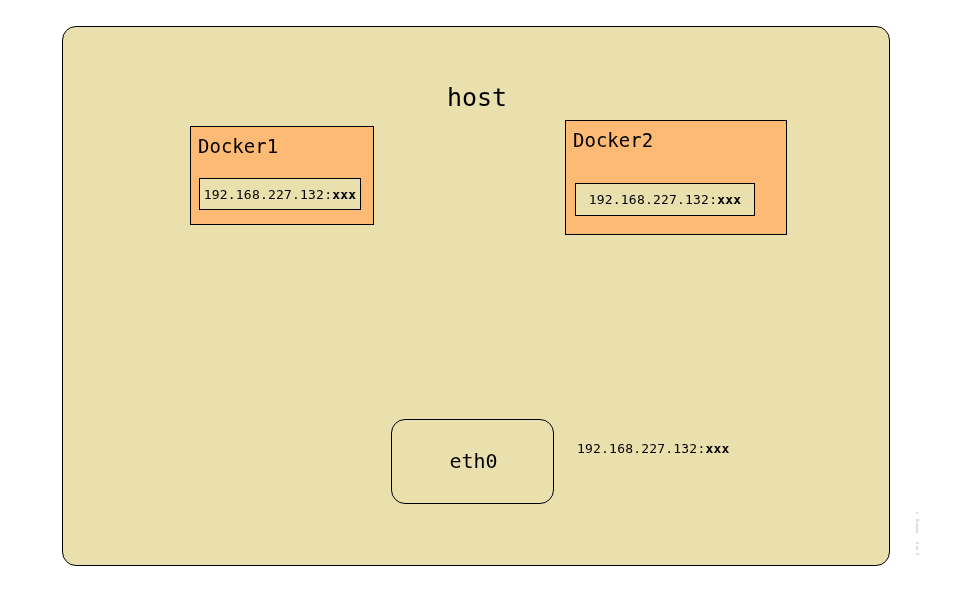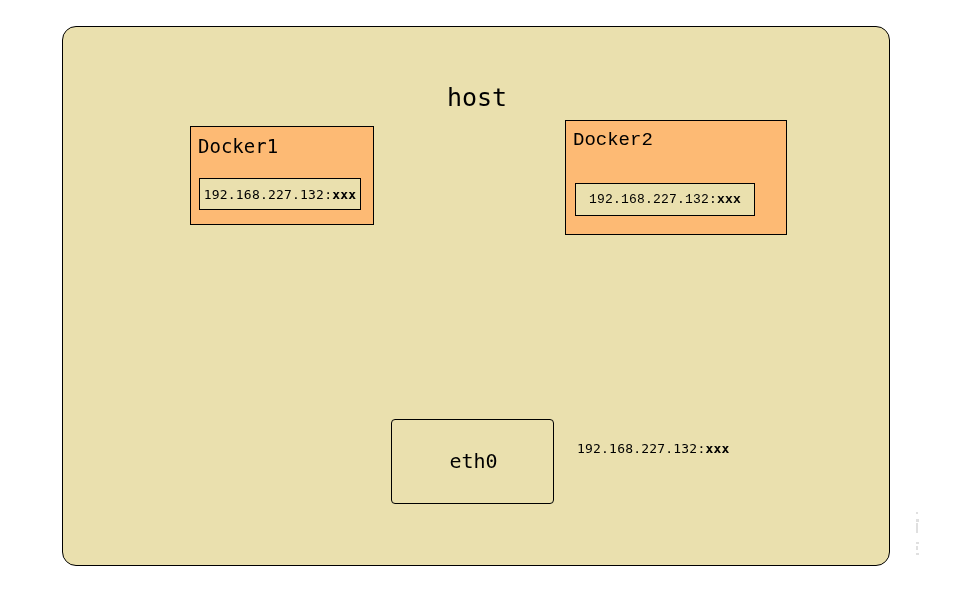"Docker2" #docker2-box { font-family: Liberation Mono, monospace -> none }
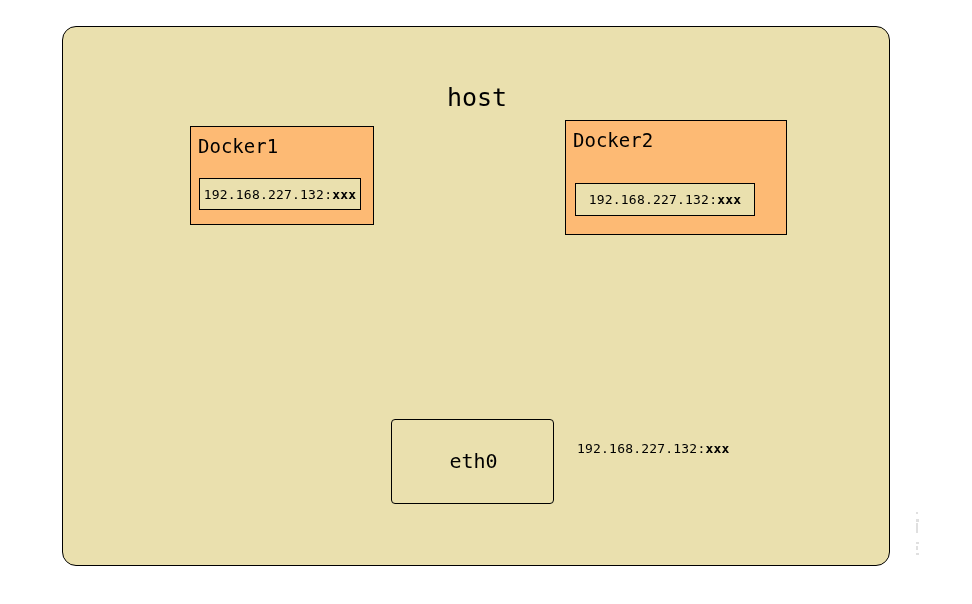"eth0" #eth0-box { border-radius: 4px -> 14px }
